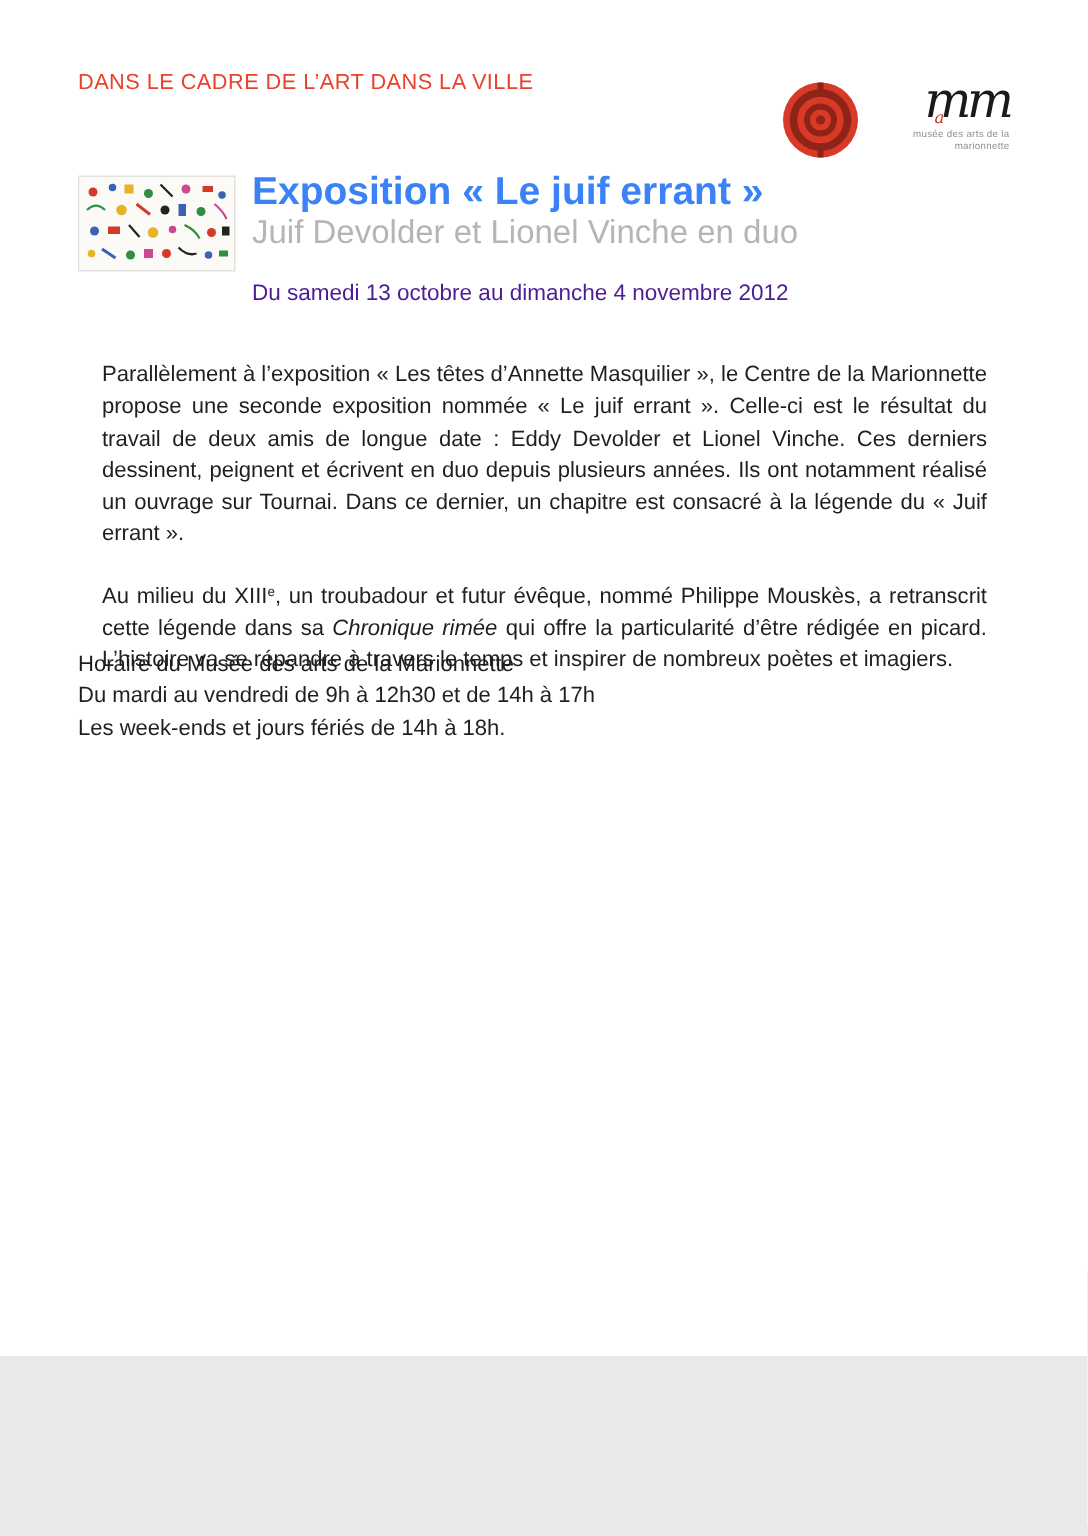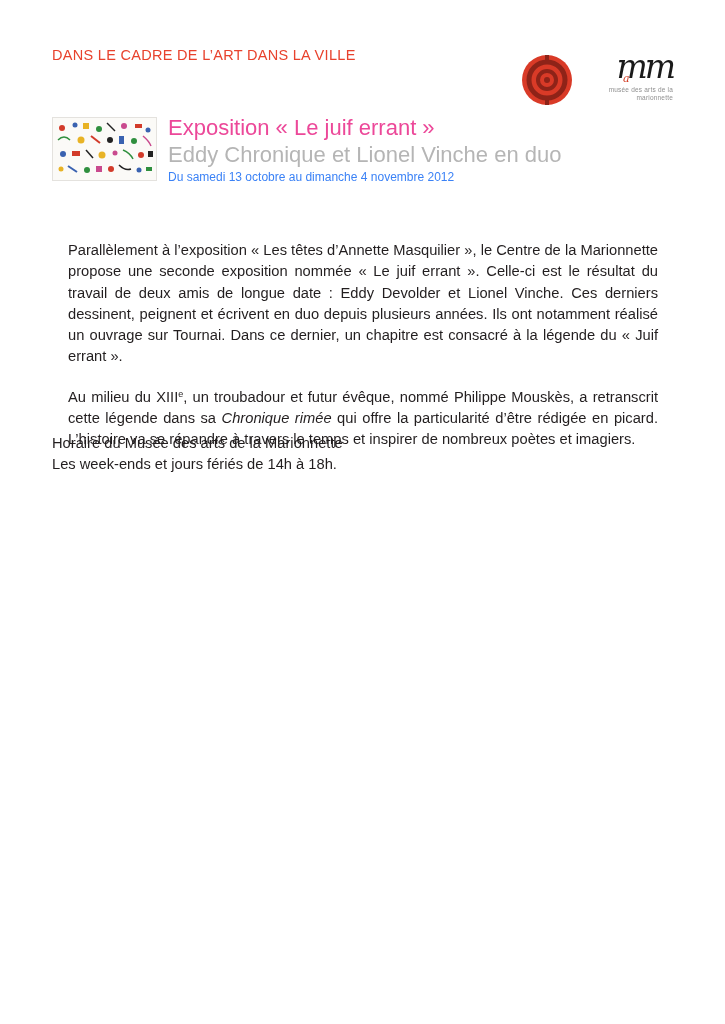"DANS LE CADRE DE L’ART" .page { height: 1024px -> 904px }
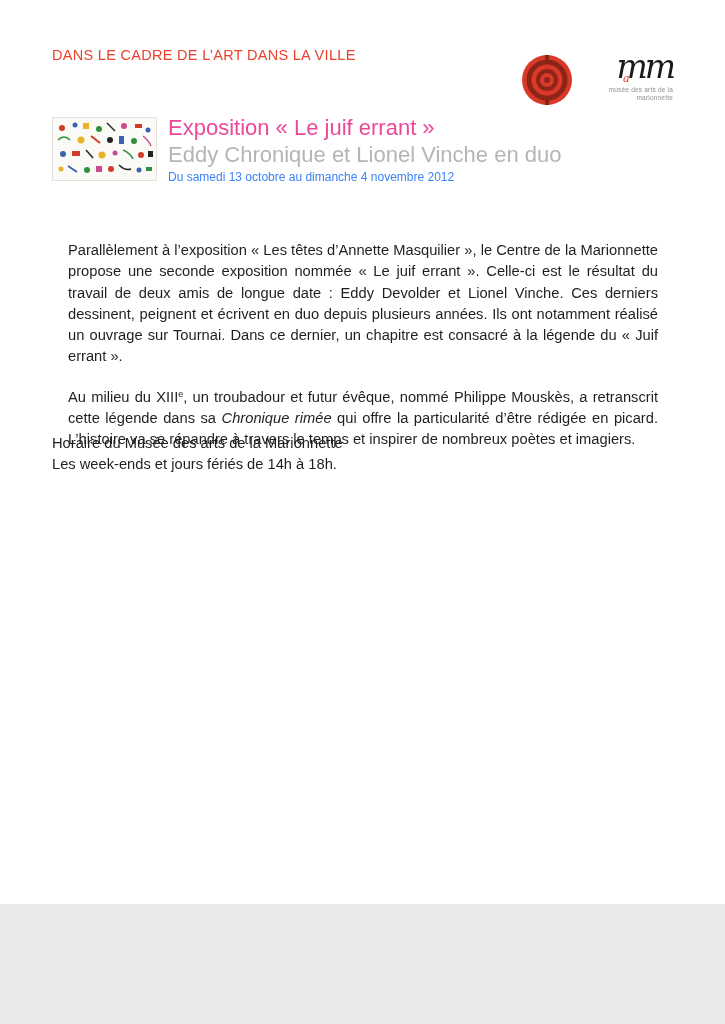"Exposition « Le juif errant" .exp-title { color: #ec4899 -> #3b82f6; font-size: 22px -> 26px; font-weight: 400 -> 700 }
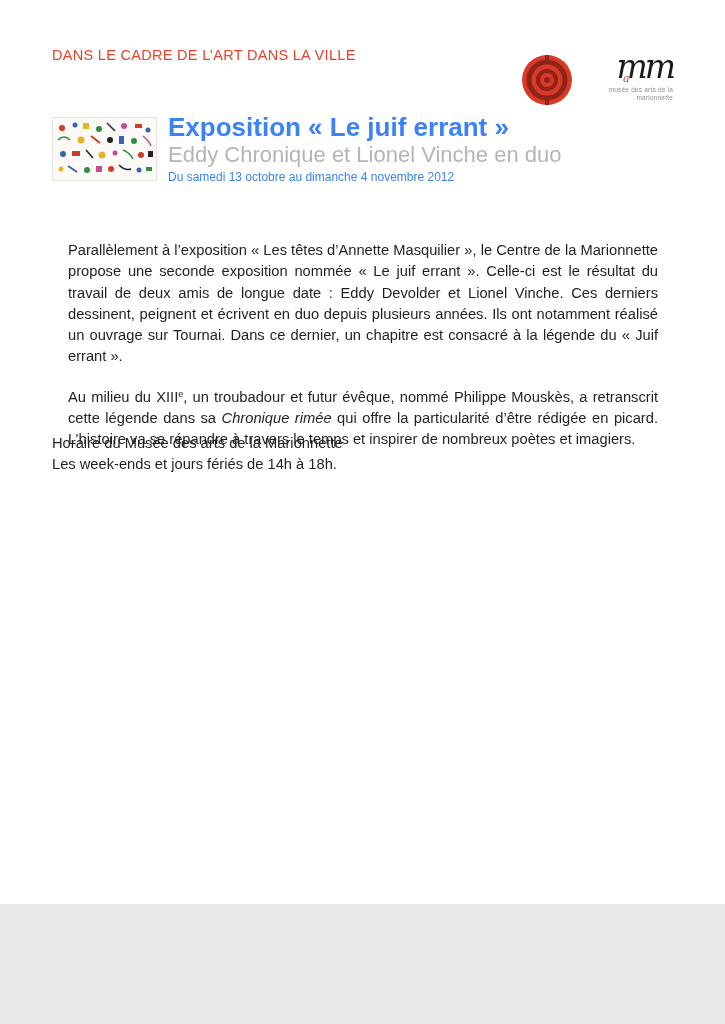"Eddy Chronique et Lionel Vinche" div.exp-subtitle { text: Eddy Chronique -> Juif Devolder }
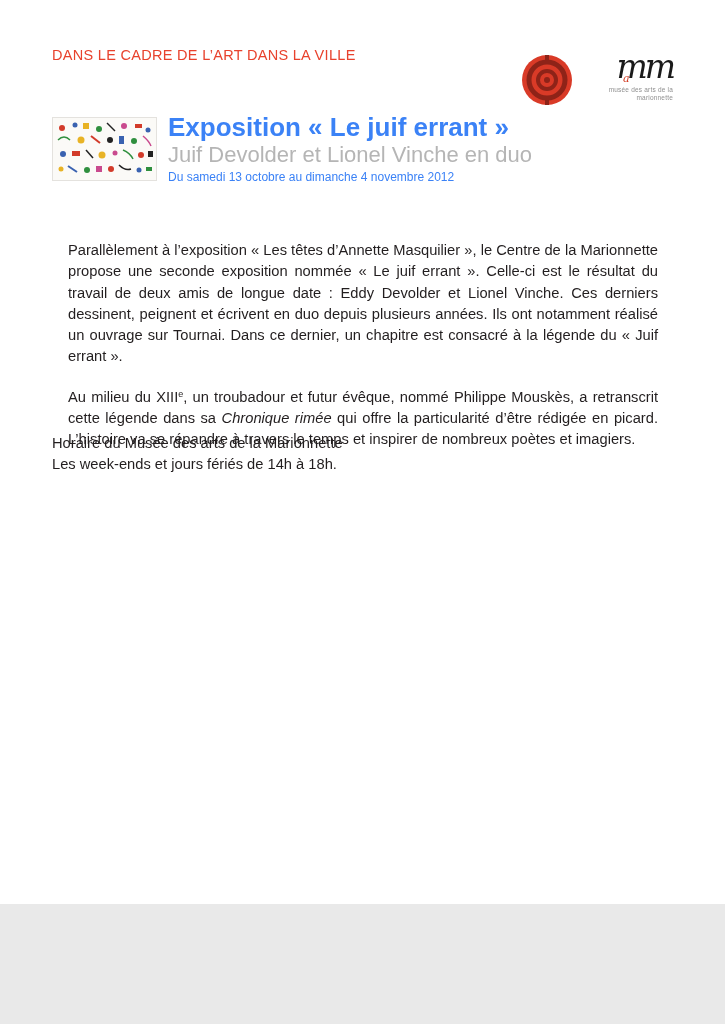"Du samedi 13 octobre au" .exp-date { color: #3b82f6 -> #4c1d95; font-size: 12px -> 15px; top: 170px -> 187px }
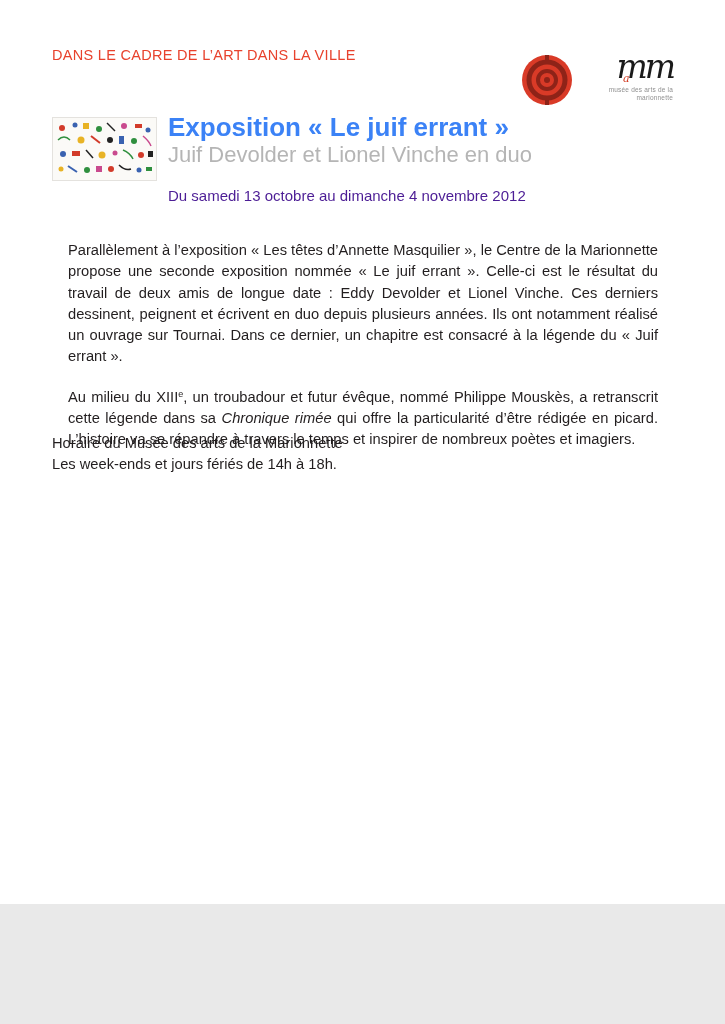"Du mardi au vendredi de" div { html: none -> <div>Du mardi au vendredi de 9h à 12h30 et de 14h à 17h</div> }
